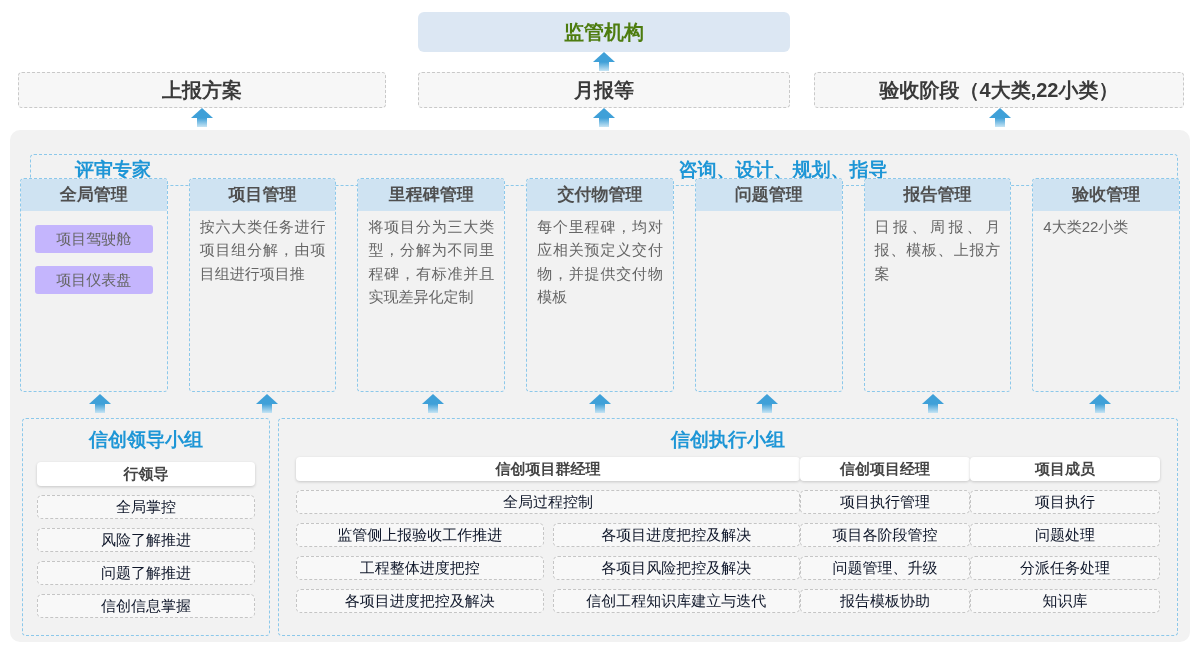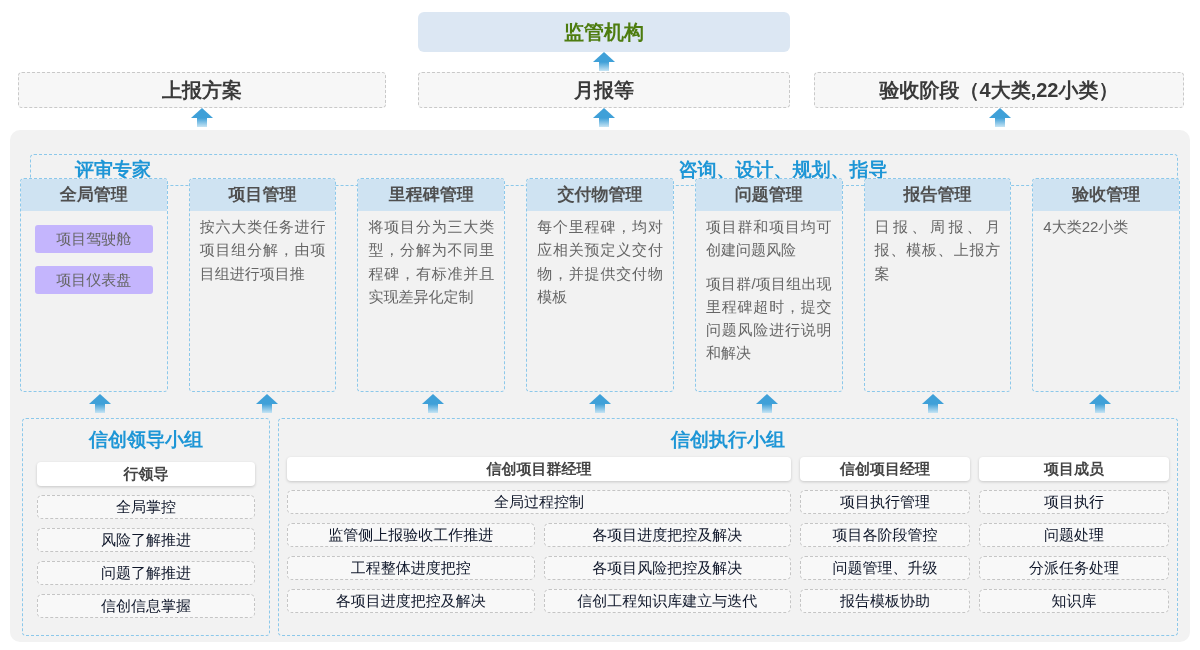"项目群和项目均可创建问题风险" div.col-body { html: <div> <p>项目群和项目均可创建问题风险</p> <p>项目群/项目组出现里程碑超时，提交问题风险进行说明和解决</p> </div> -> none }
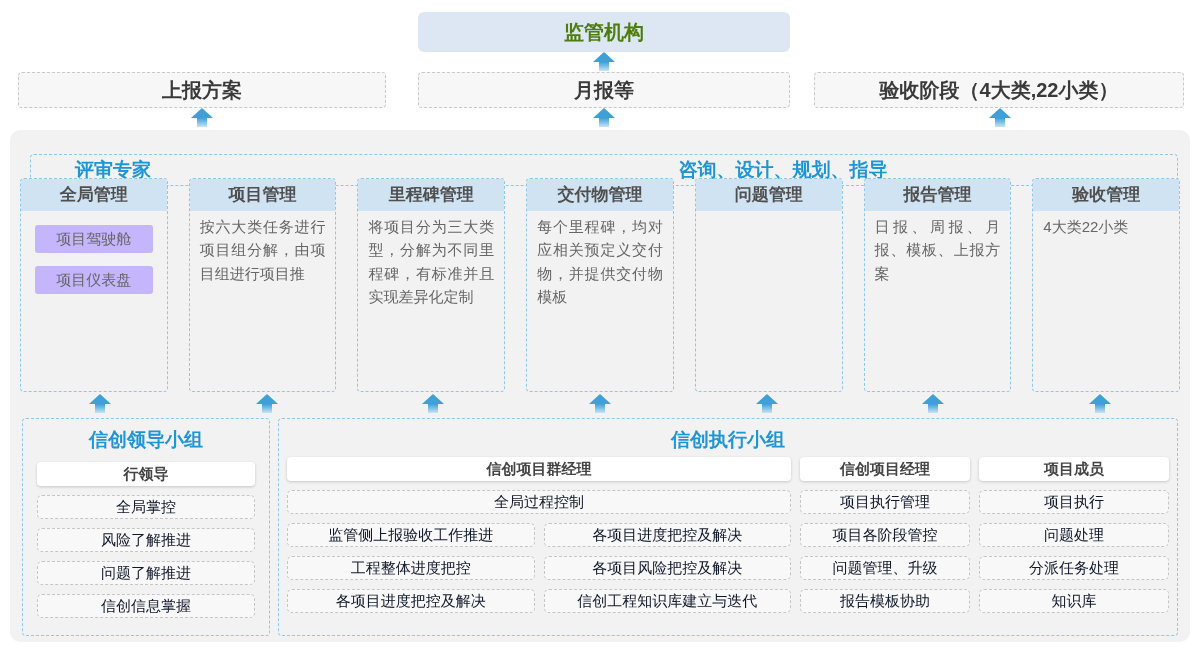"信创项目群经理" .exec-cols { justify-content: space-between -> center }
